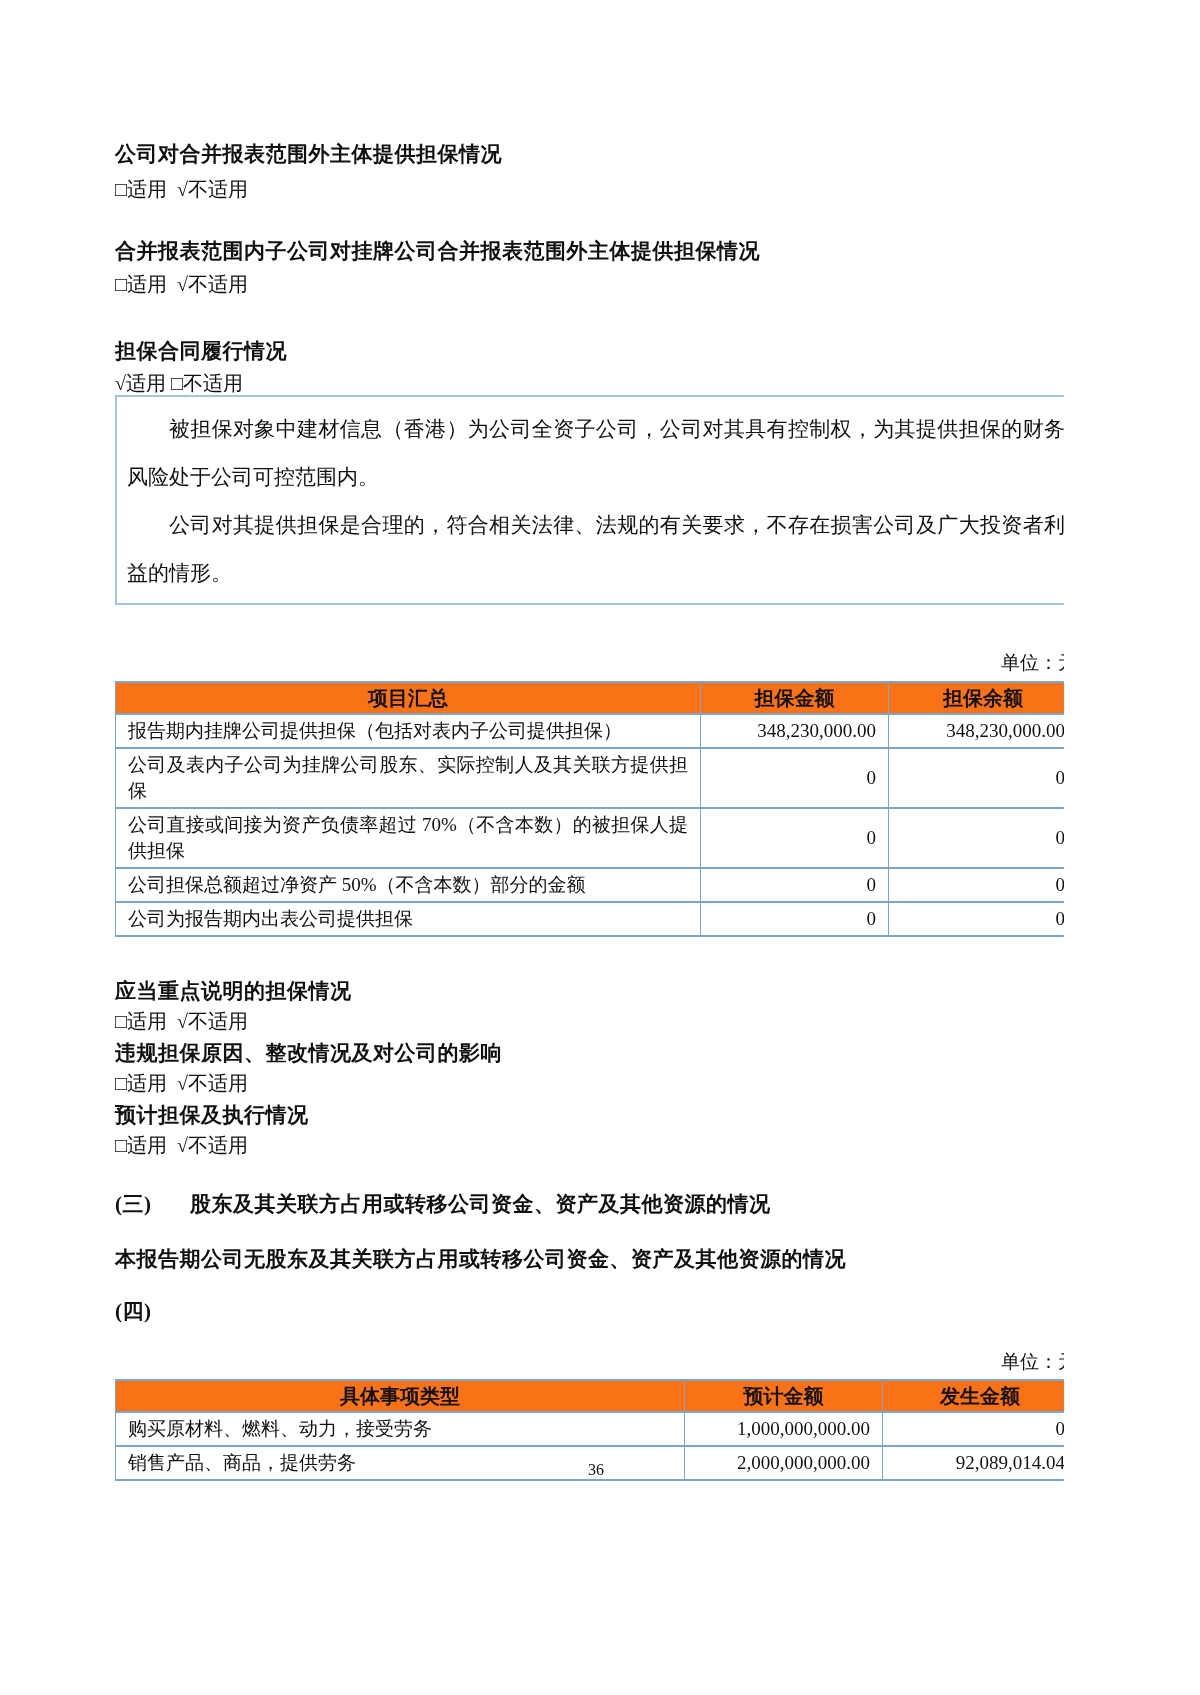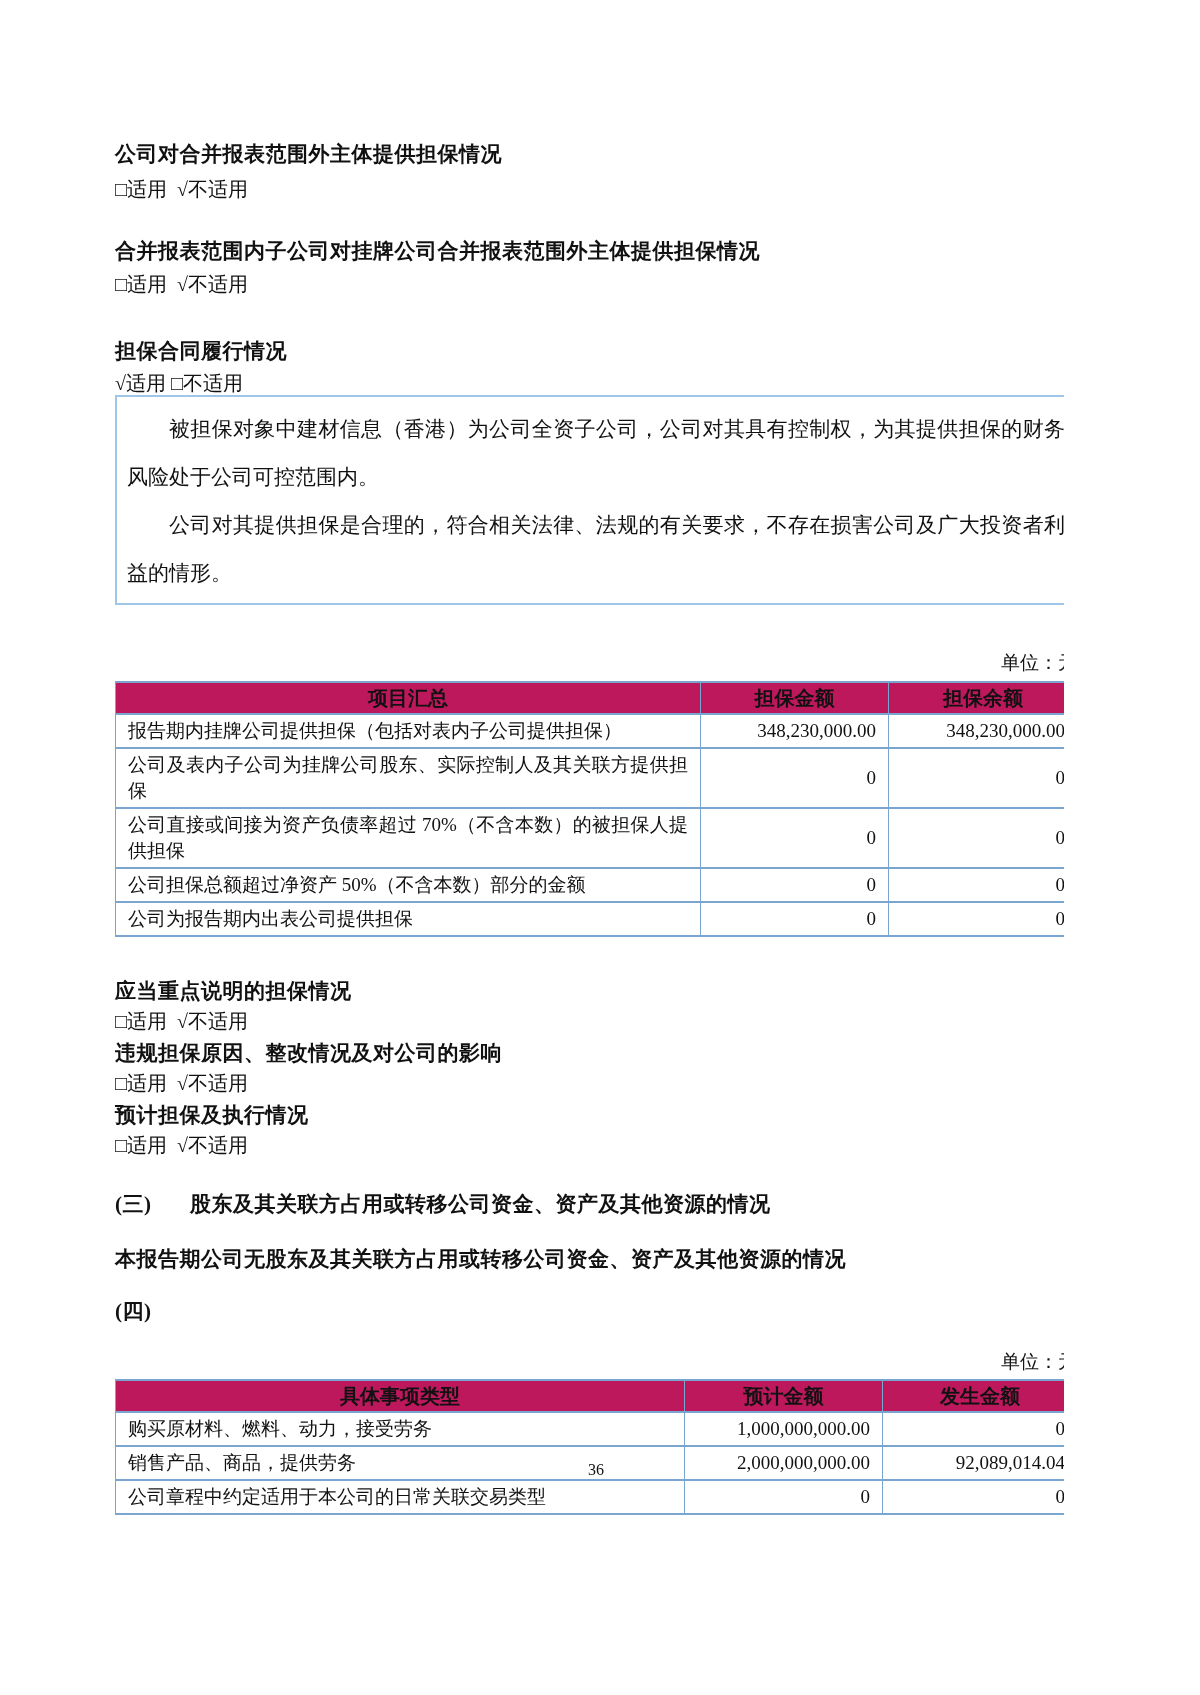"项目汇总" table.doc-table th { background: #be185d -> #f97316 }
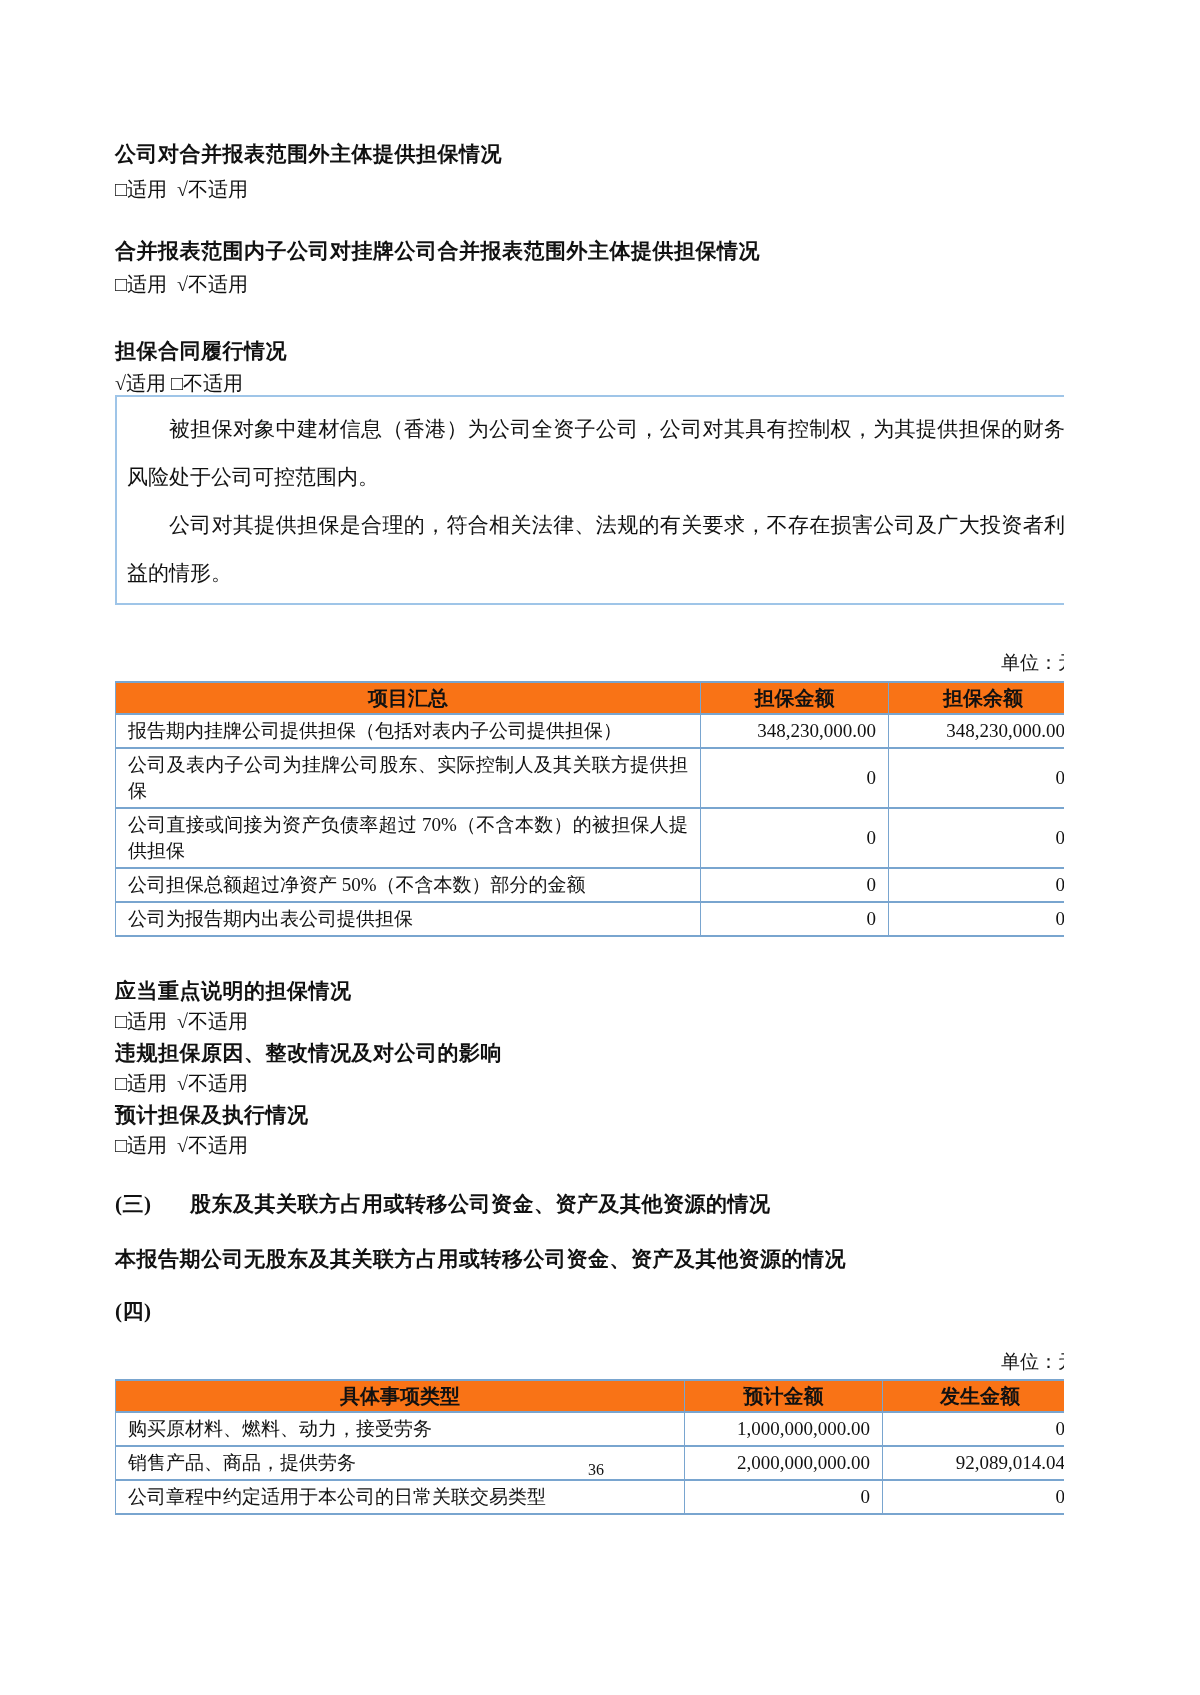"公司章程中约定适用于本公司的日常关联交易类型" tr { html: <tr> <td>公司章程中约定适用于本公司的日常关联交易类型</td> <td>0</td> <td>0</td> </tr> -> none }
